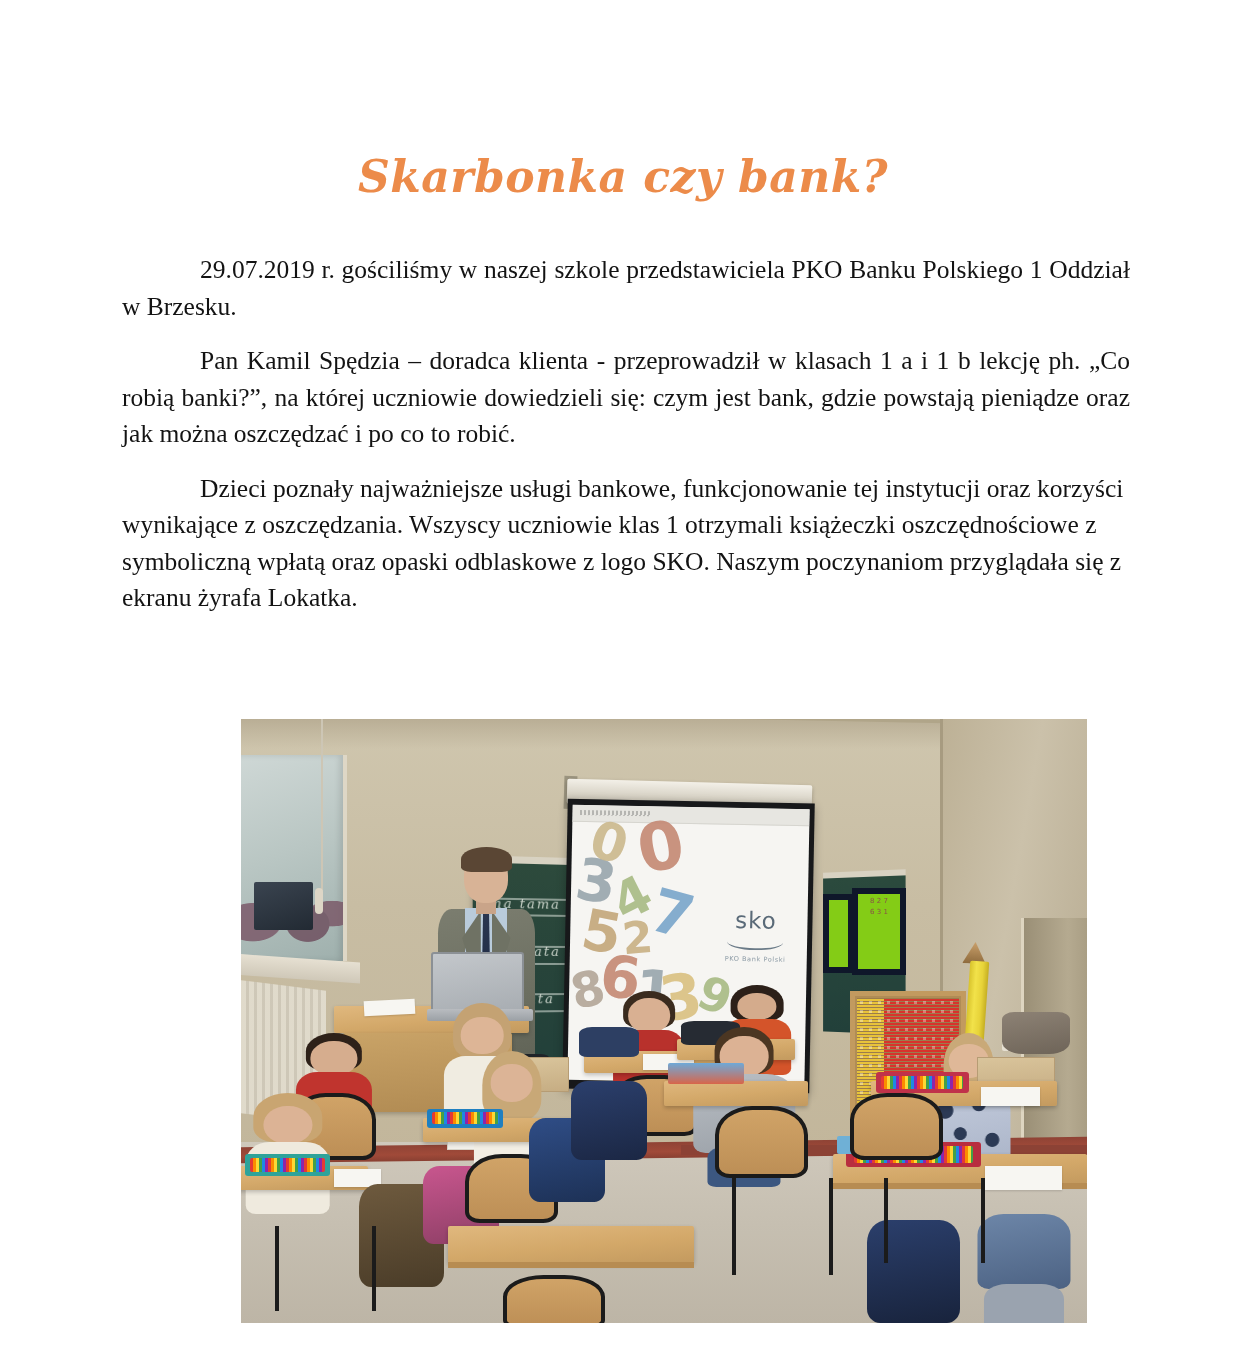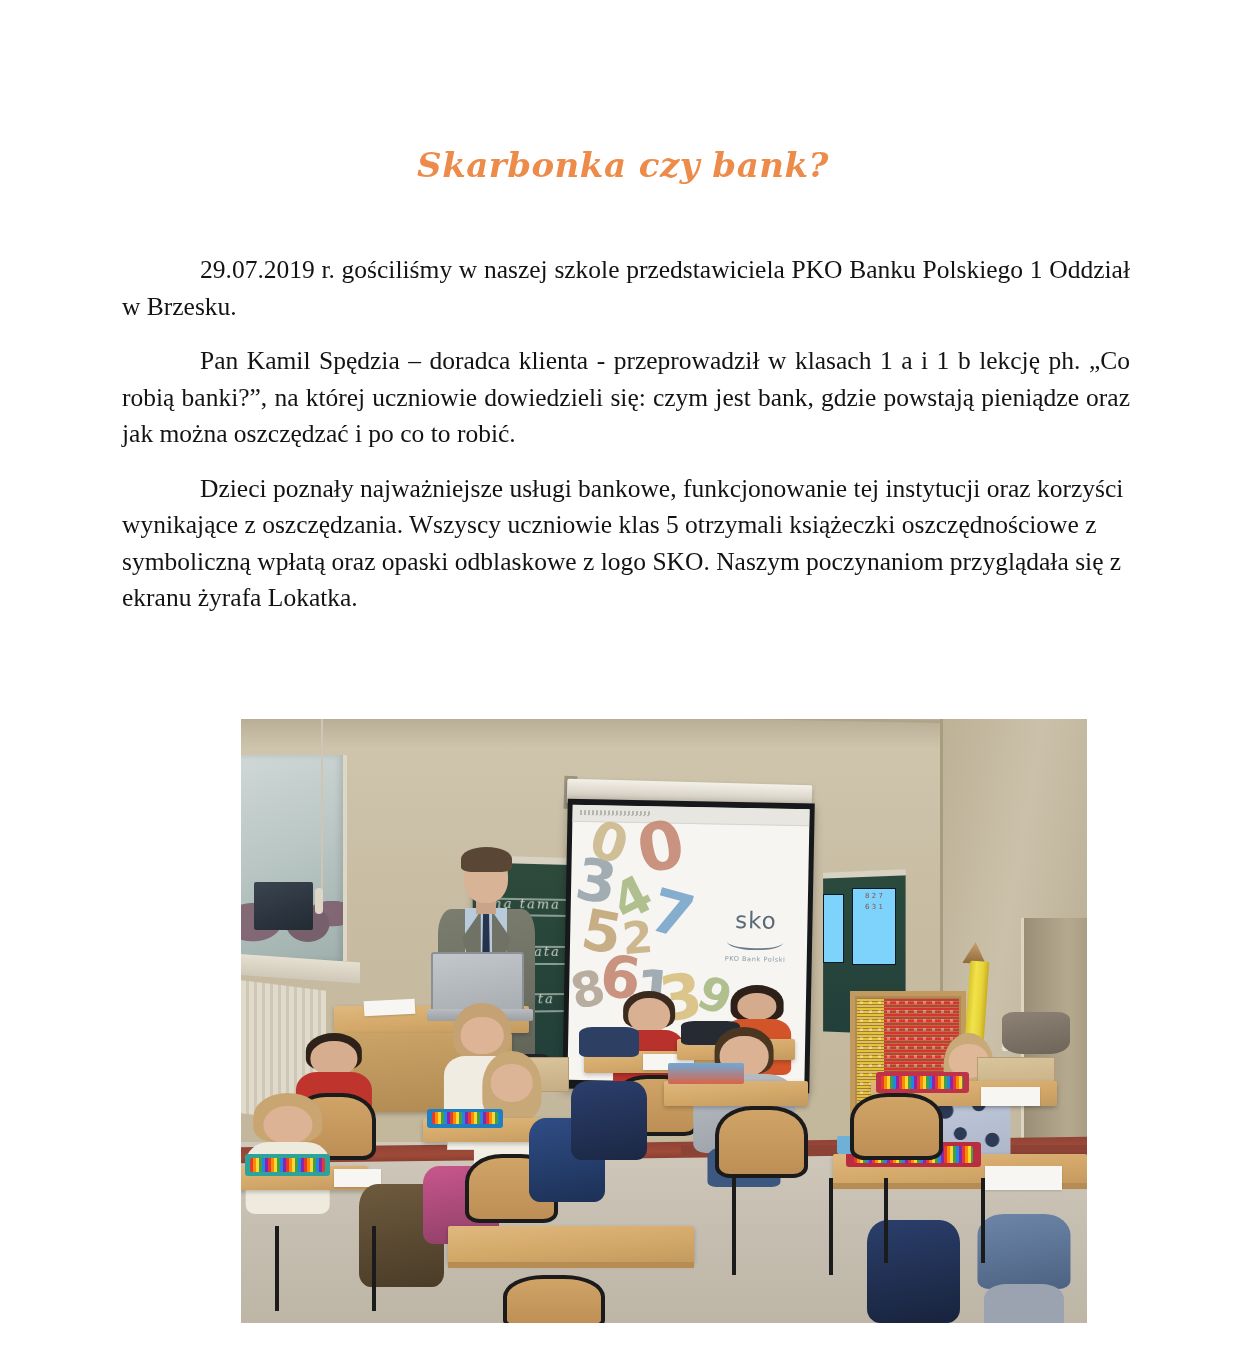"Skarbonka czy bank?" .doc-title { font-size: 34px -> 44px }
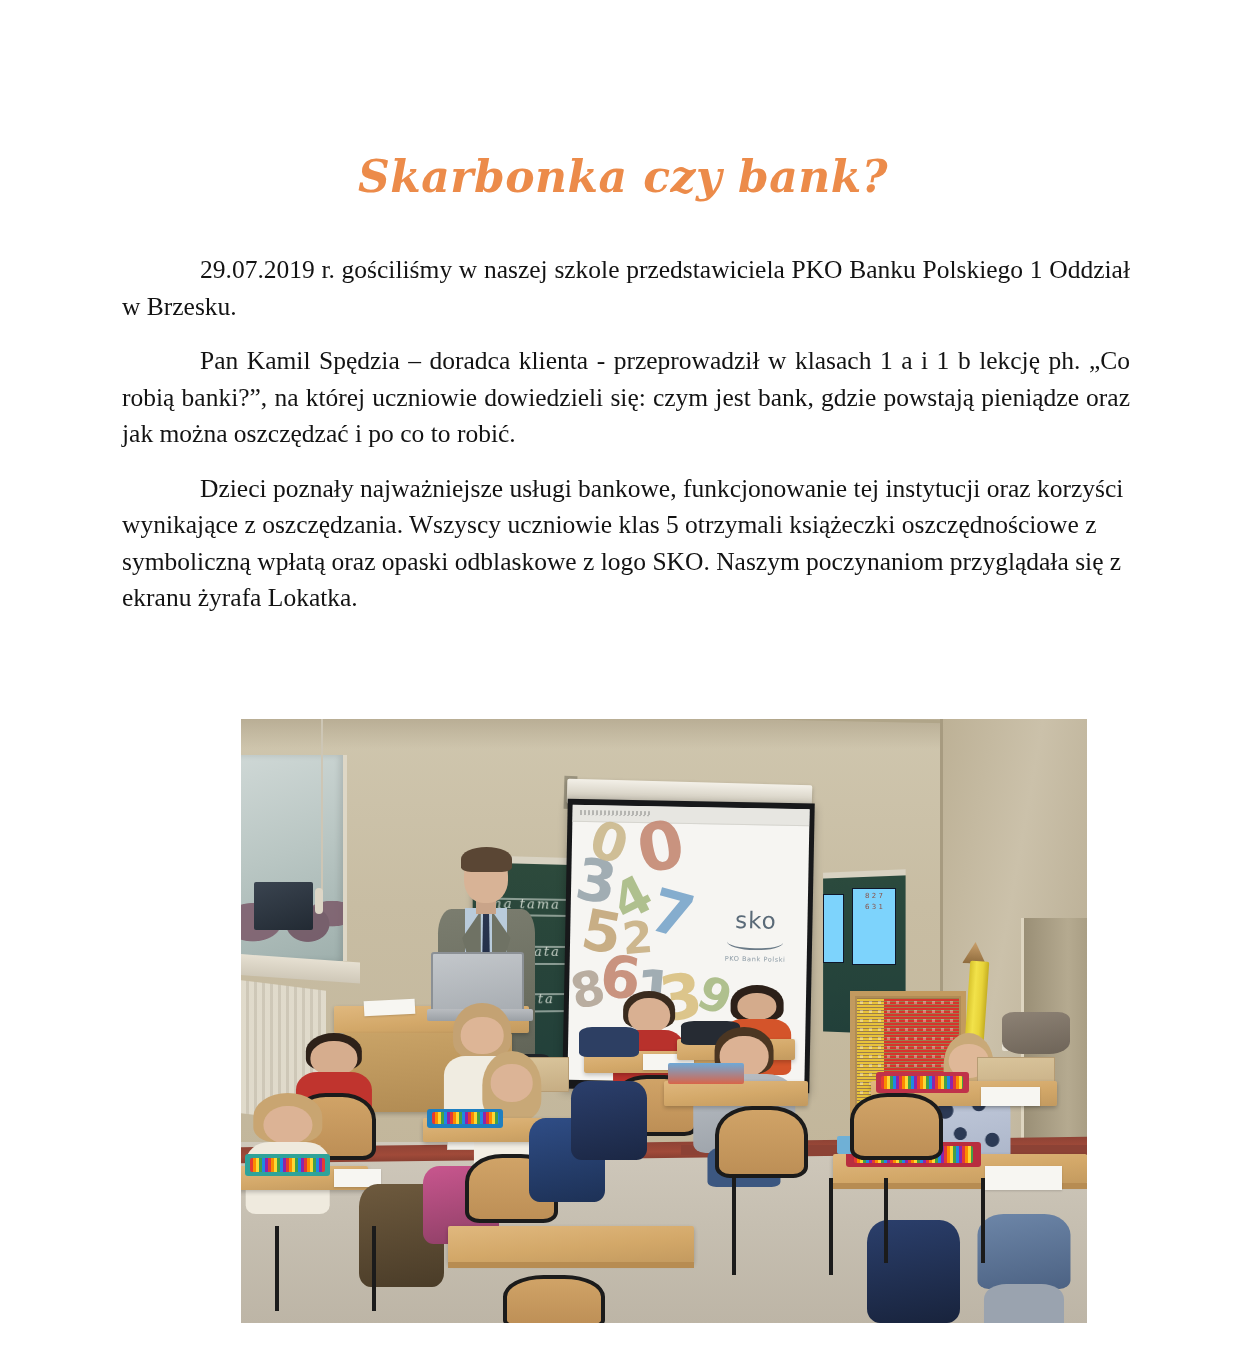"Dzieci poznały najważniejsze usługi" p.para { text: 5 -> 1 }
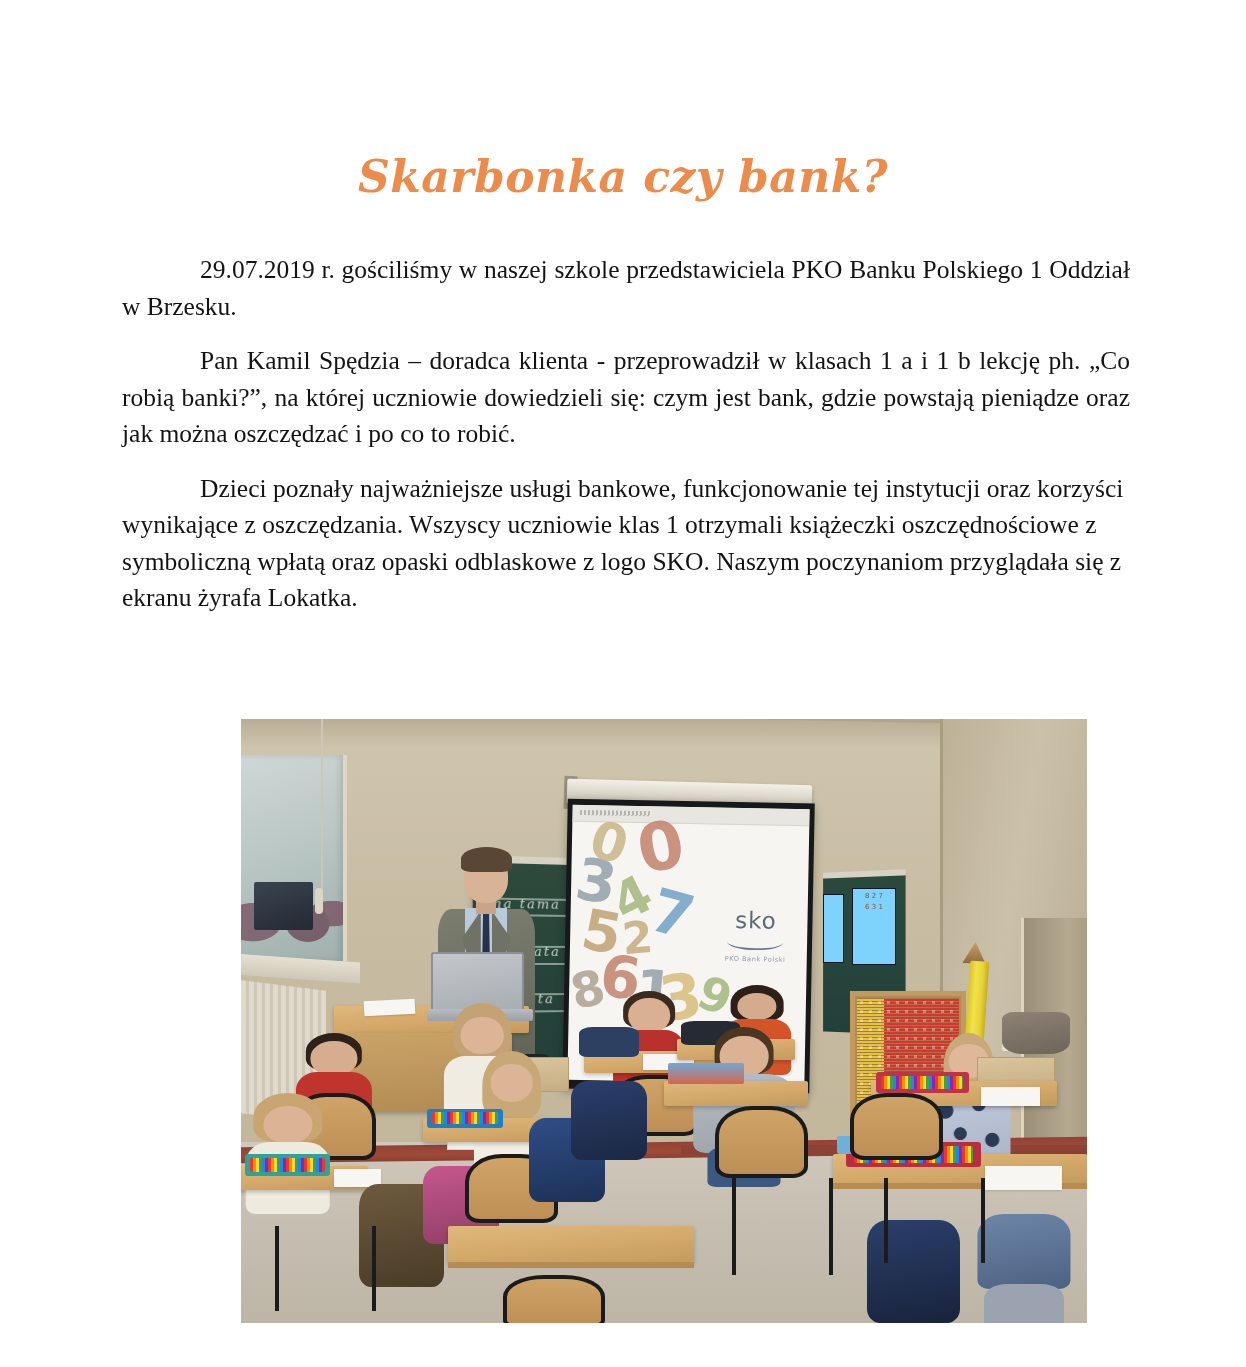"8 2 7" .poster-card { background: #7dd3fc -> #84cc16; border: 1px solid #0f172a -> 6px solid #0f172a }
